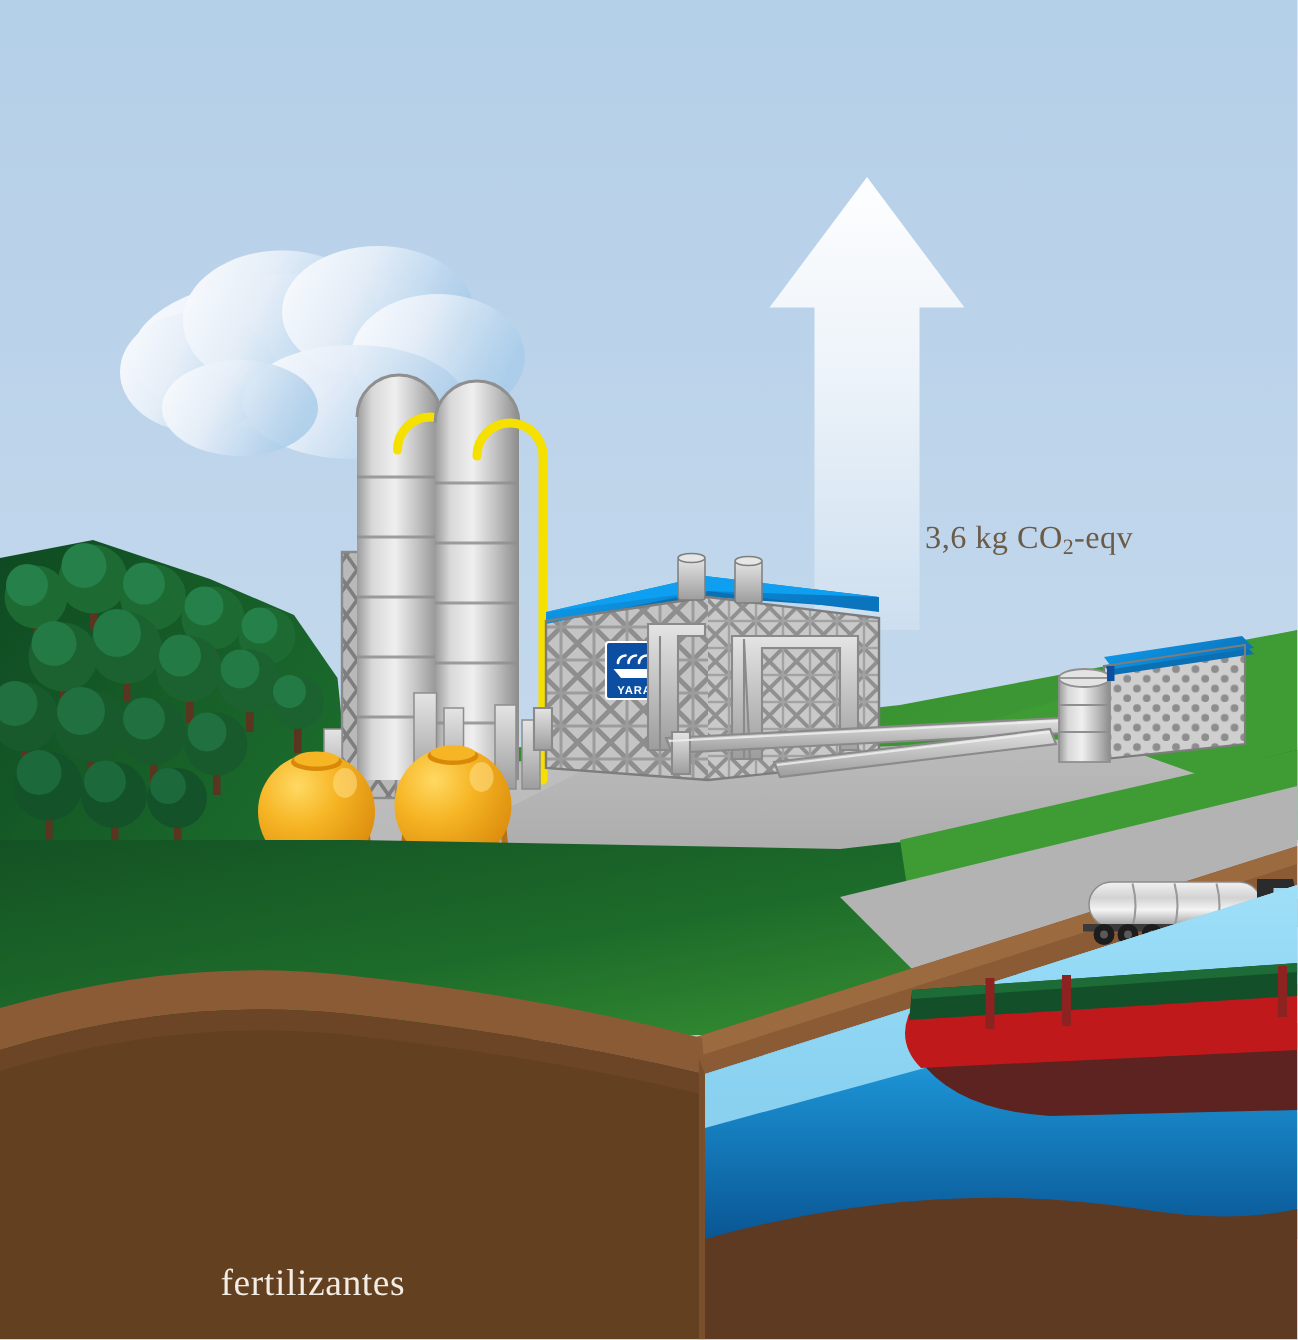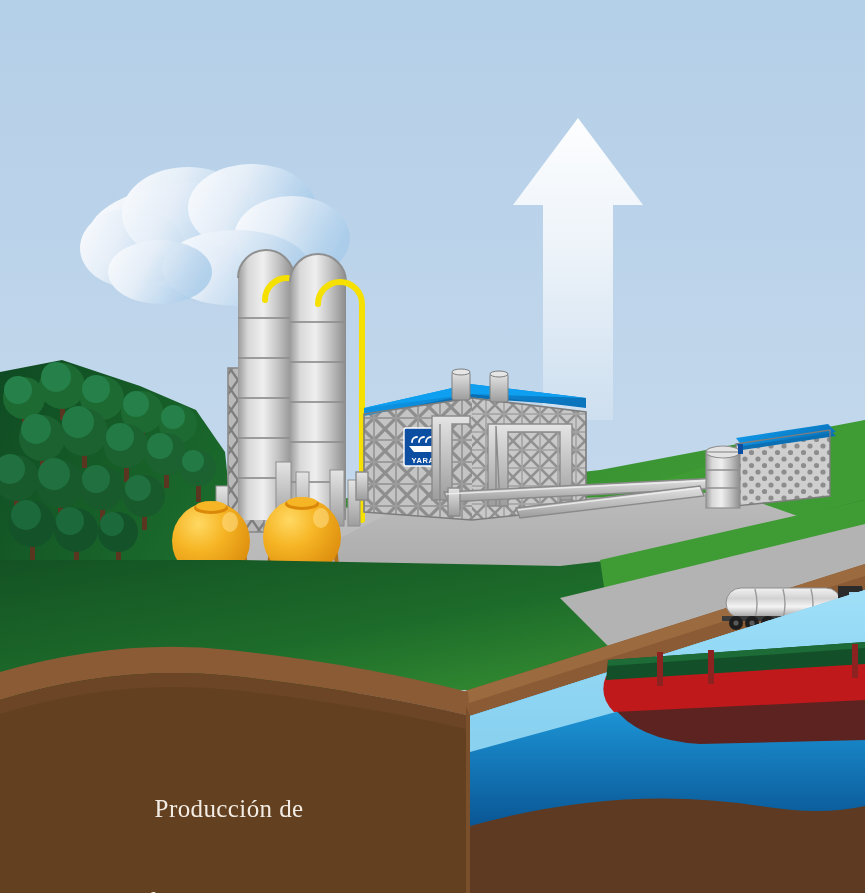"3,6 kg CO2-eqv" div.lbl { html: none -> <div> <span>3,6</span><span> </span><span>kg CO</span><sub>2</sub><span>-eqv</span> </div> }
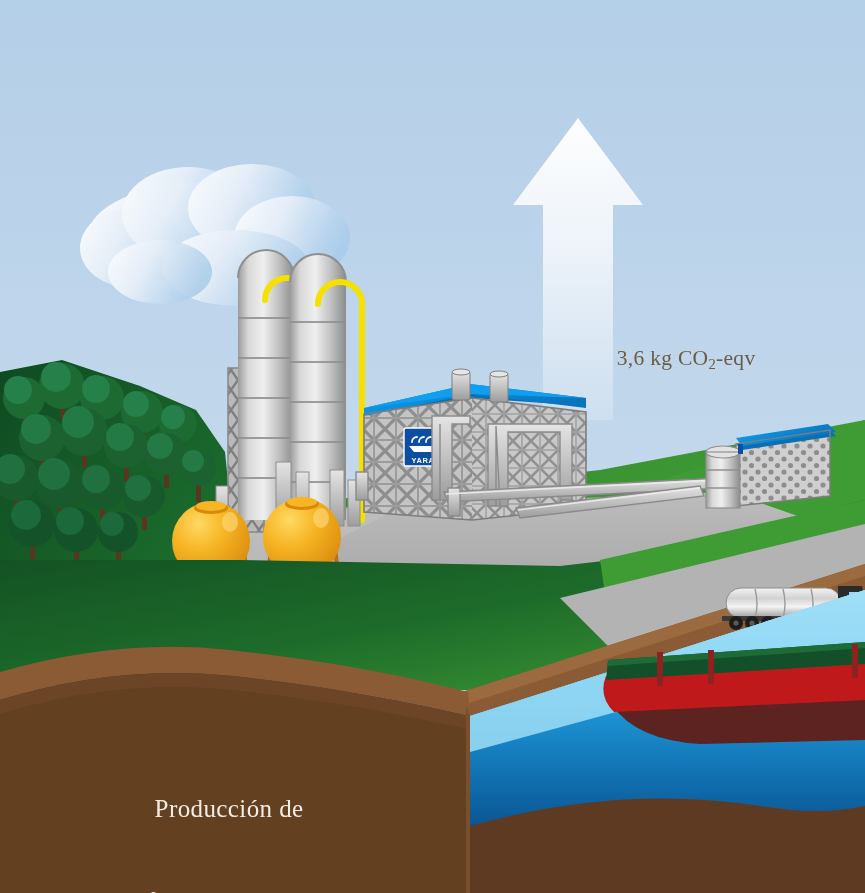"Producción de" span.l1 { html: <span>Producción de</span> -> none }
